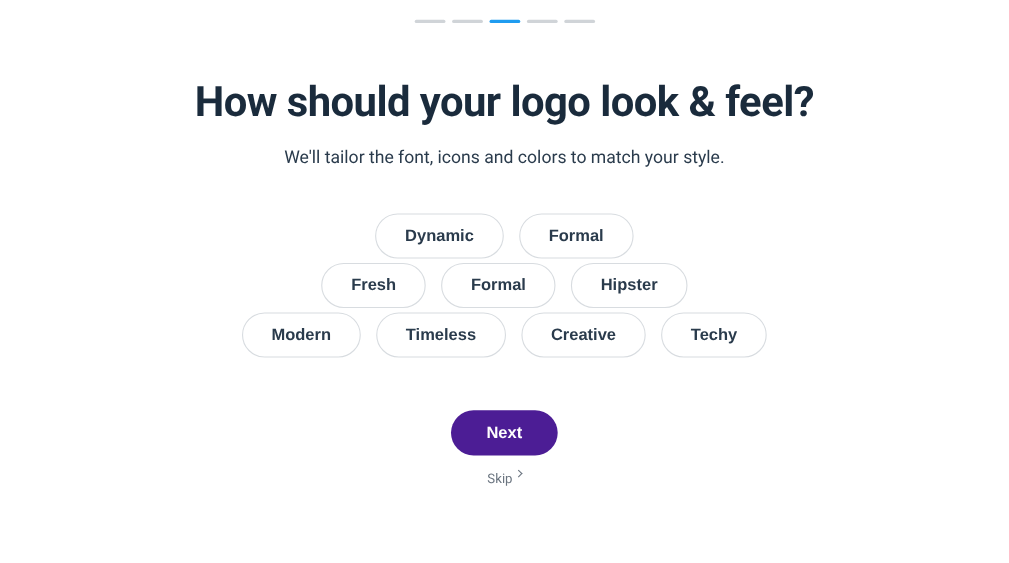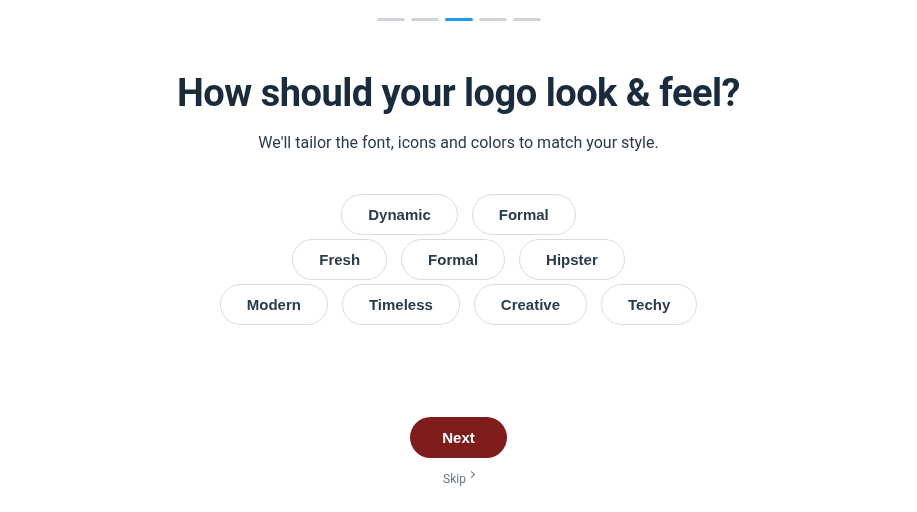"Next" .next-button { background: #7f1d1d -> #4c1d95; margin-top: 44px -> none }
